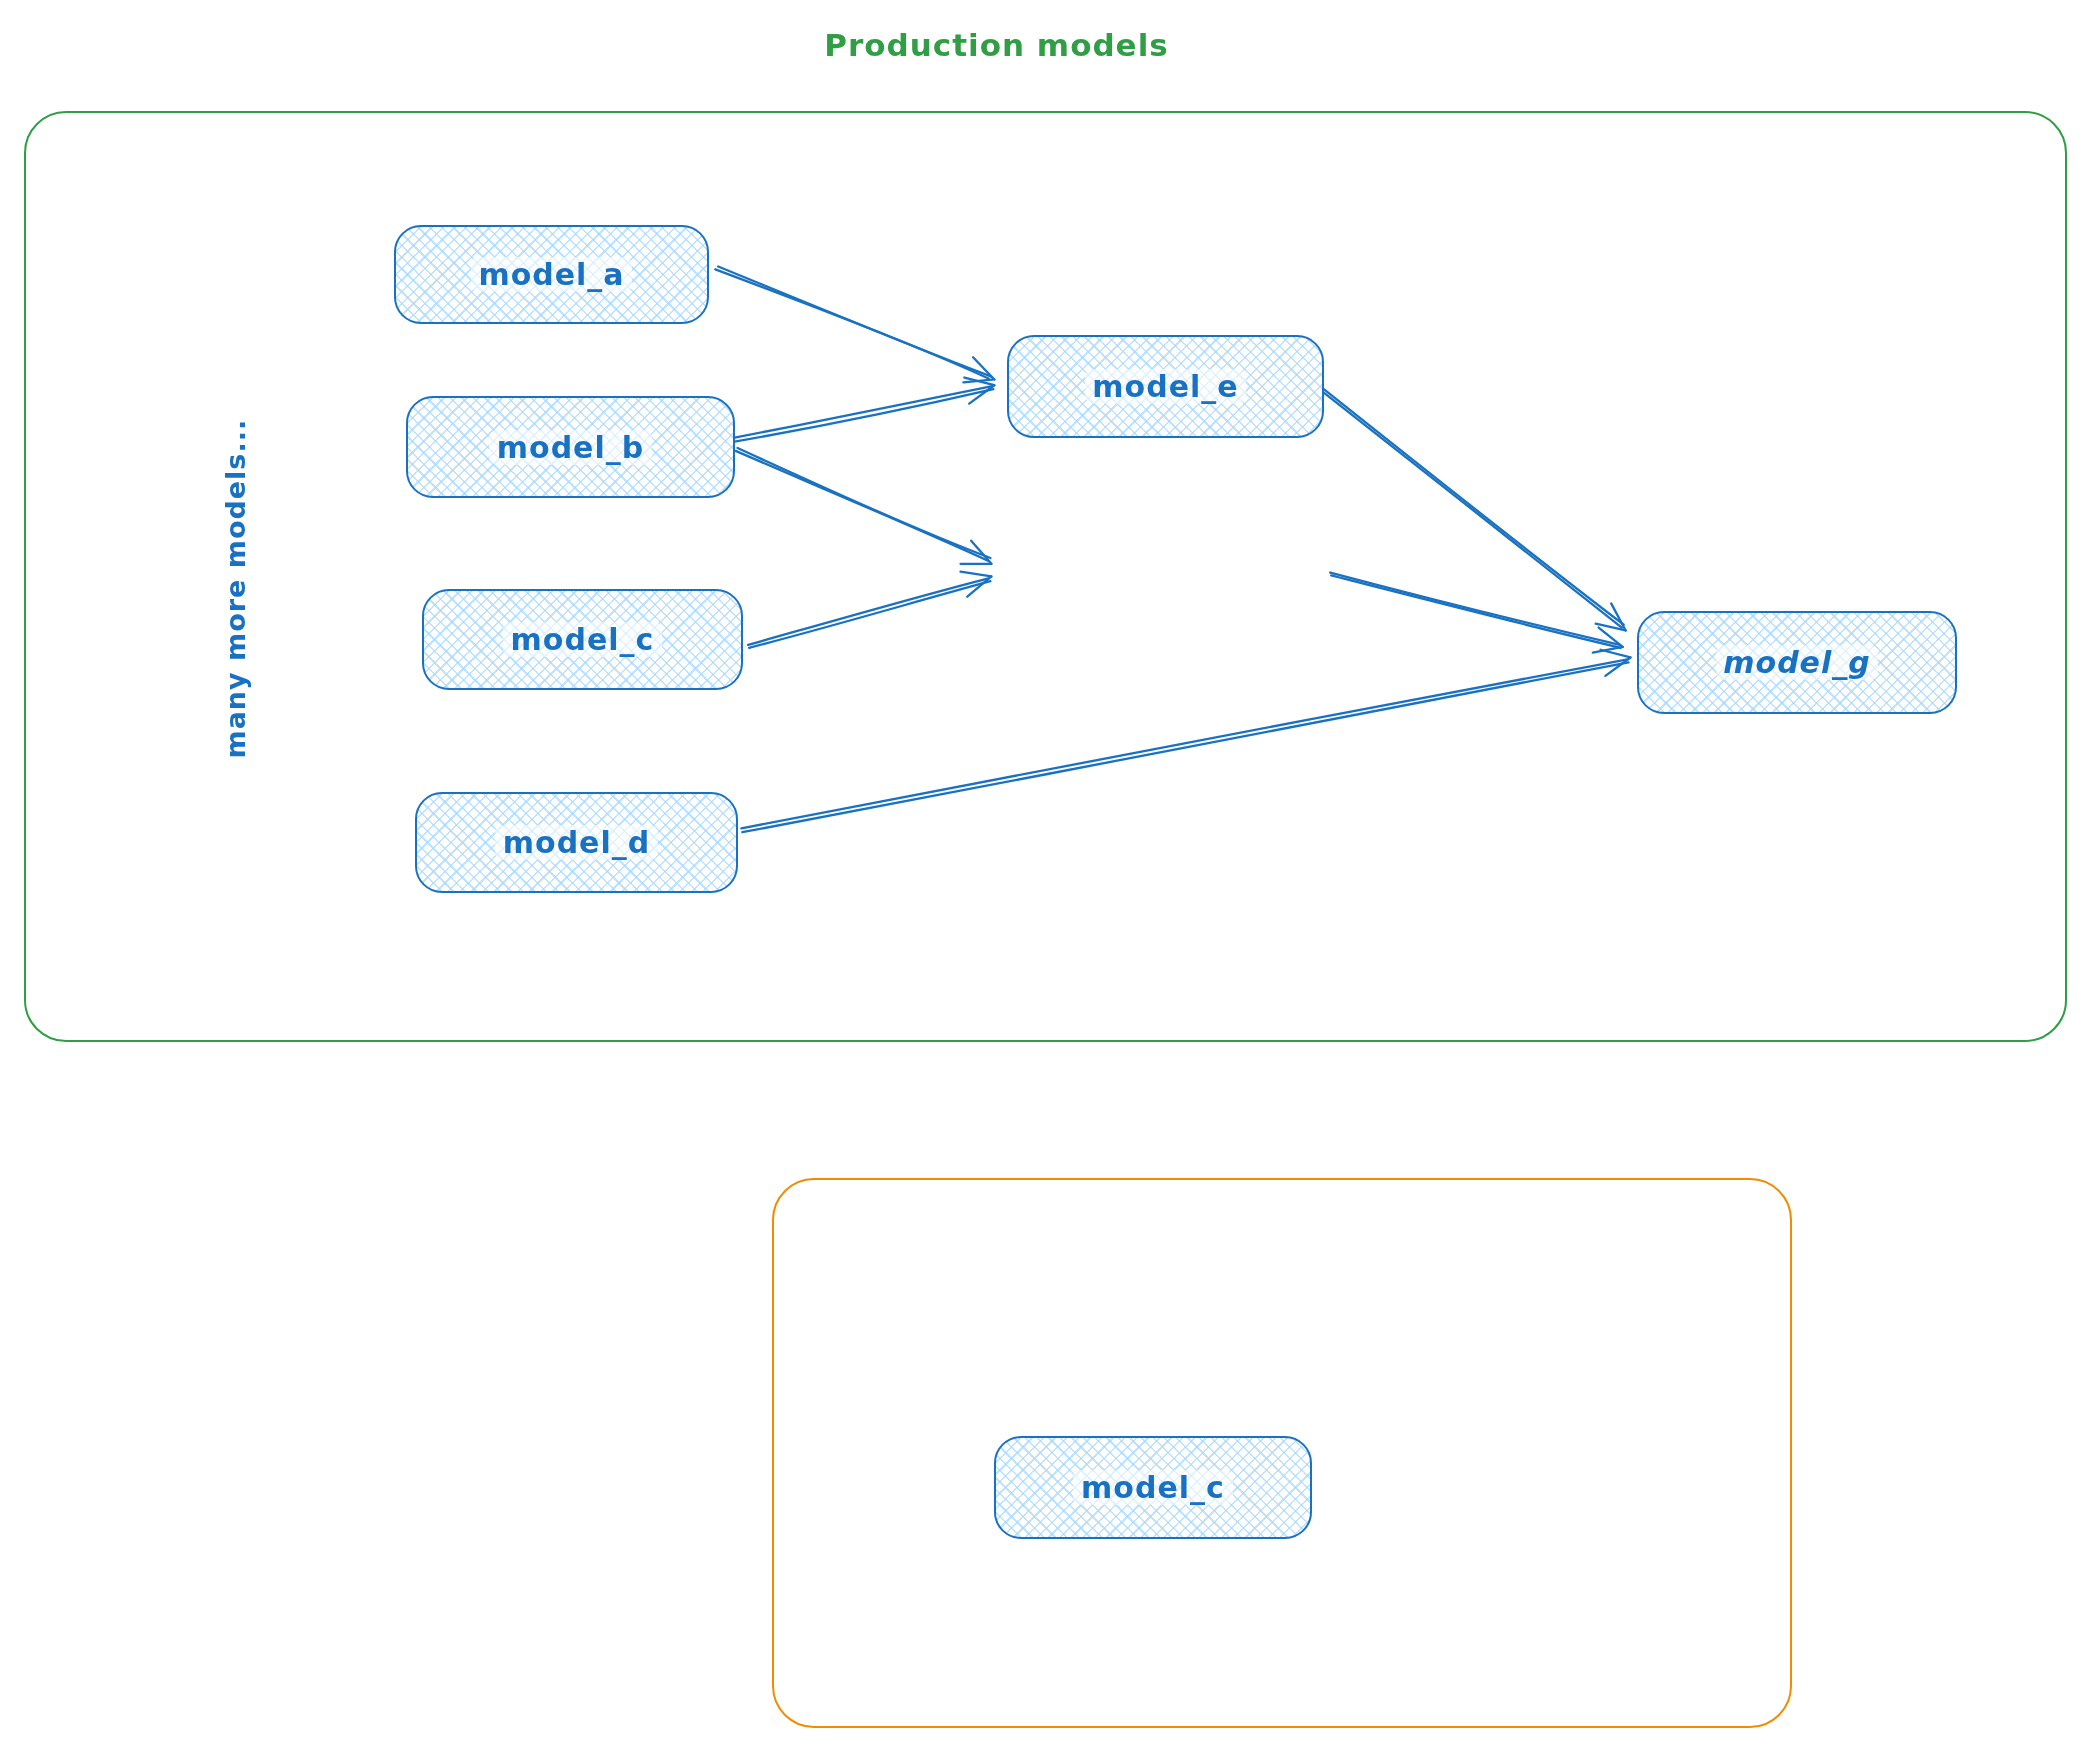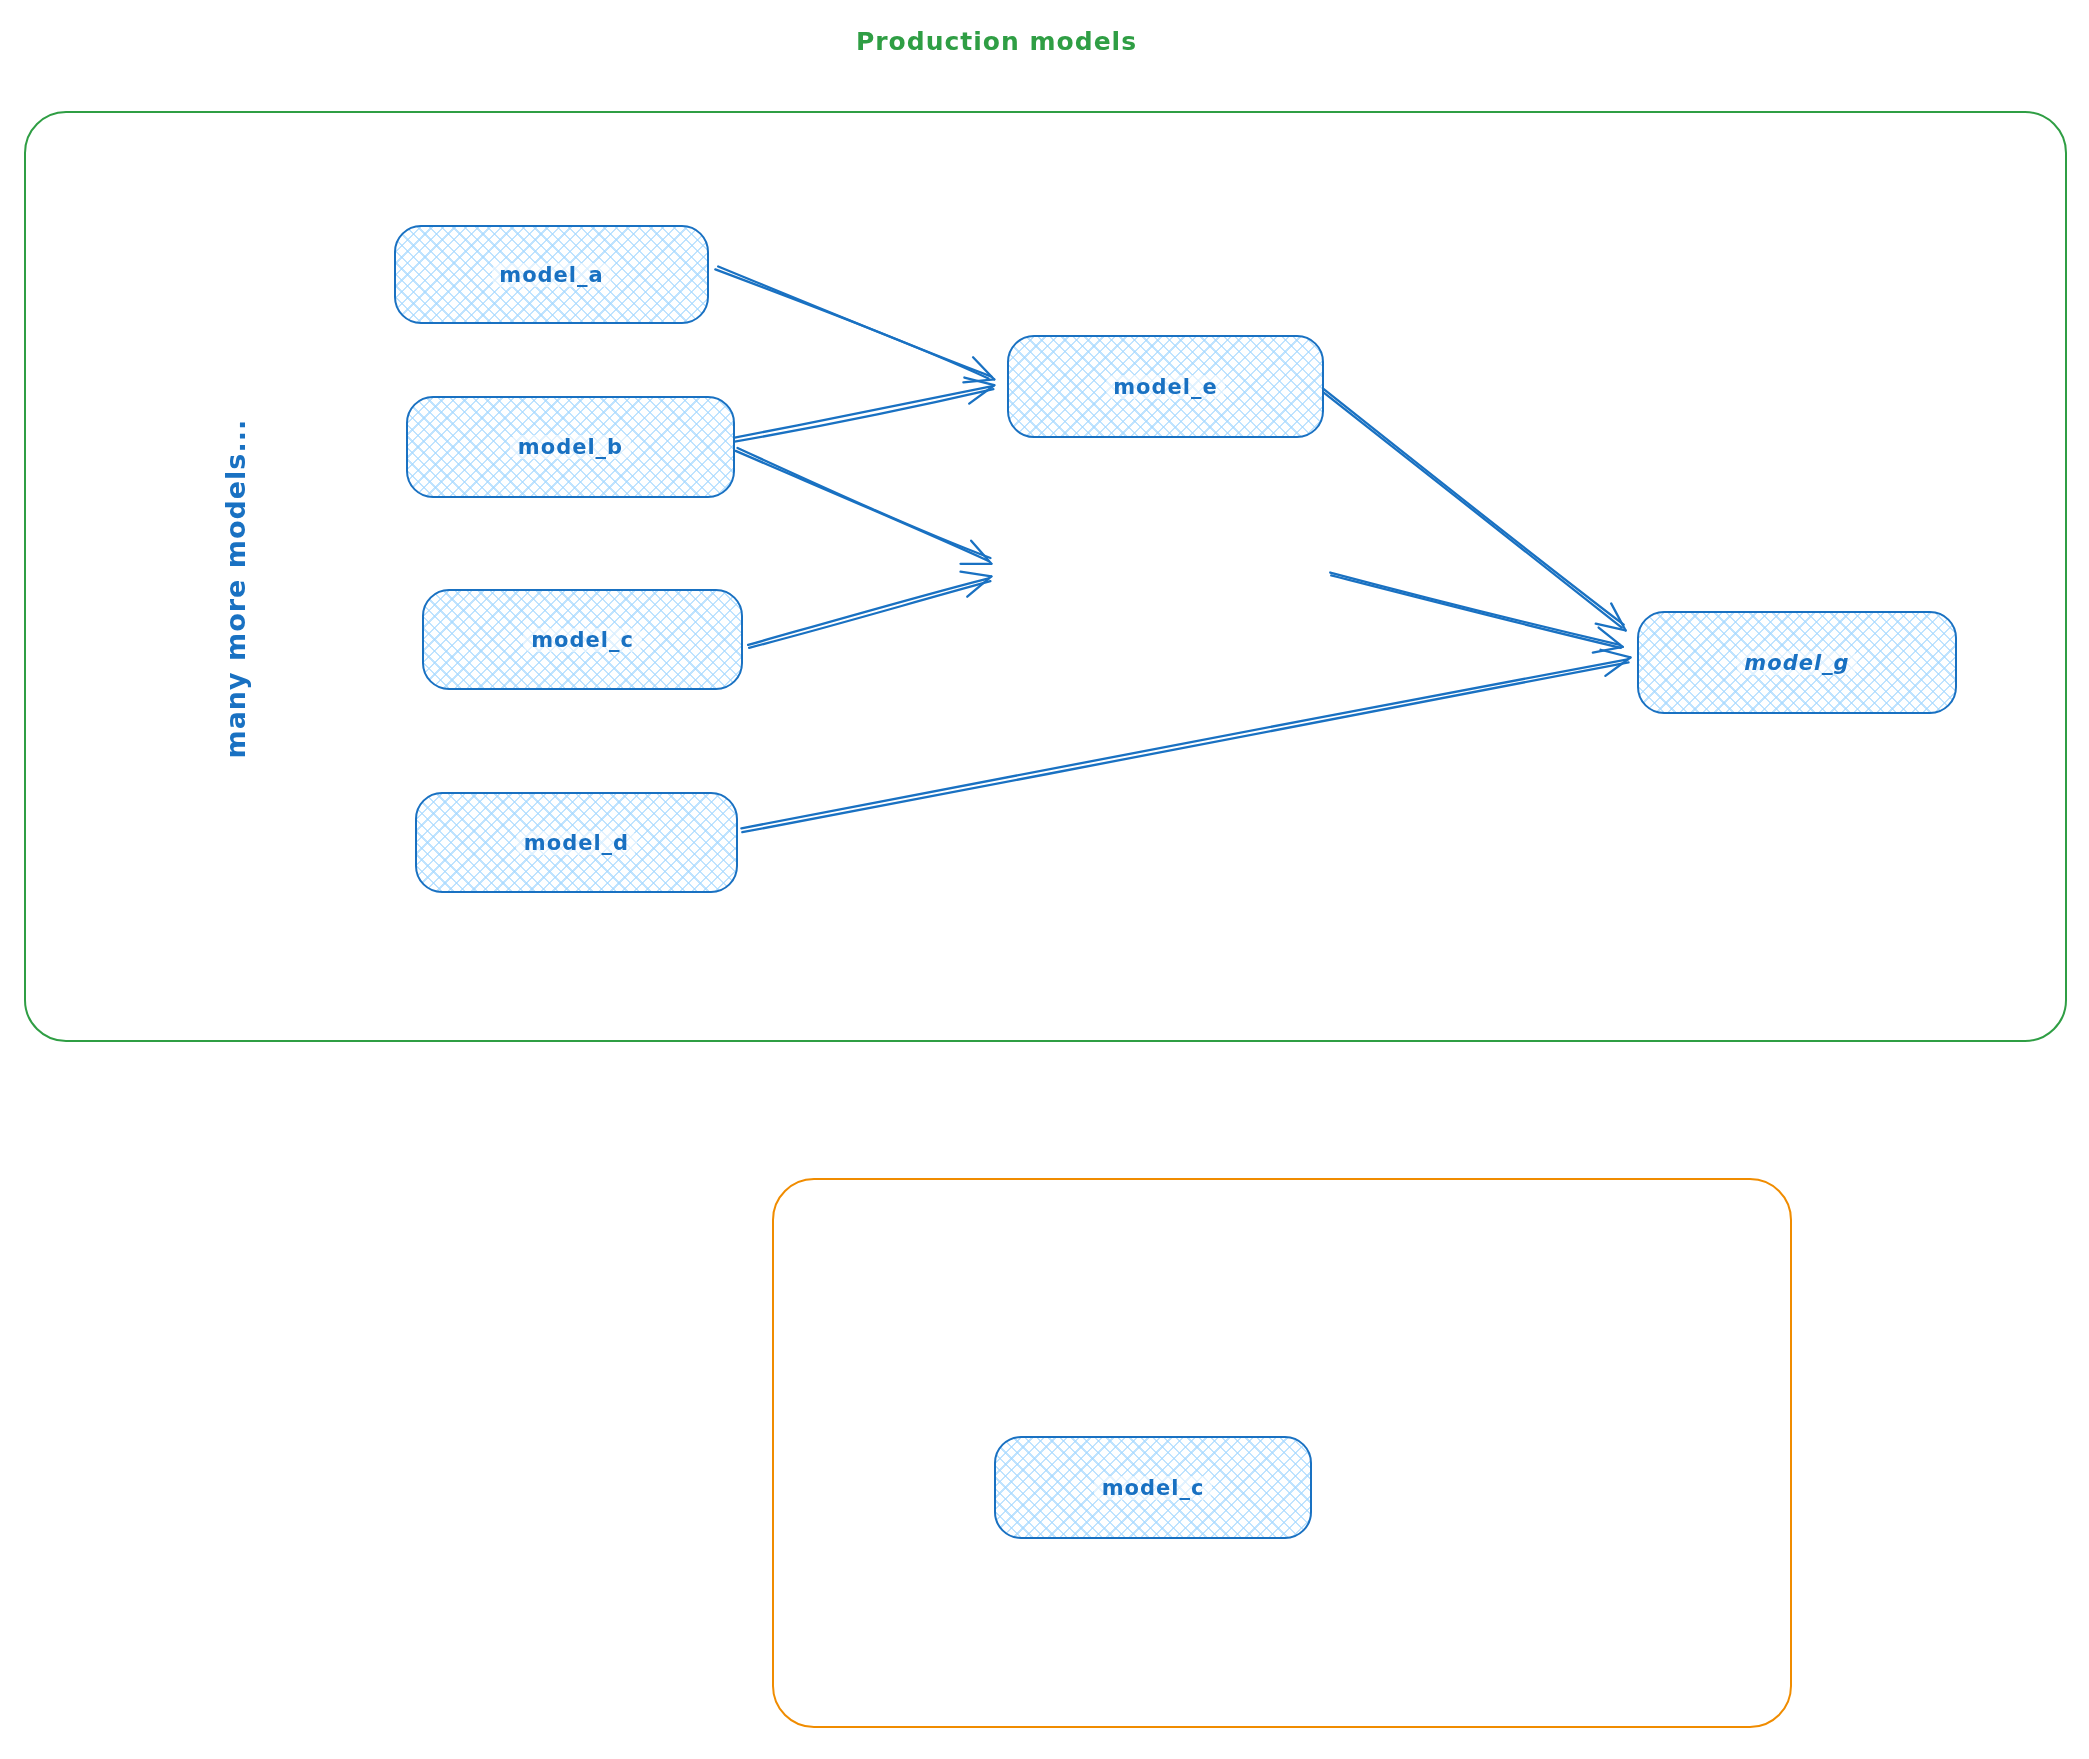"Production models" .group-title { font-size: 25px -> 31px }
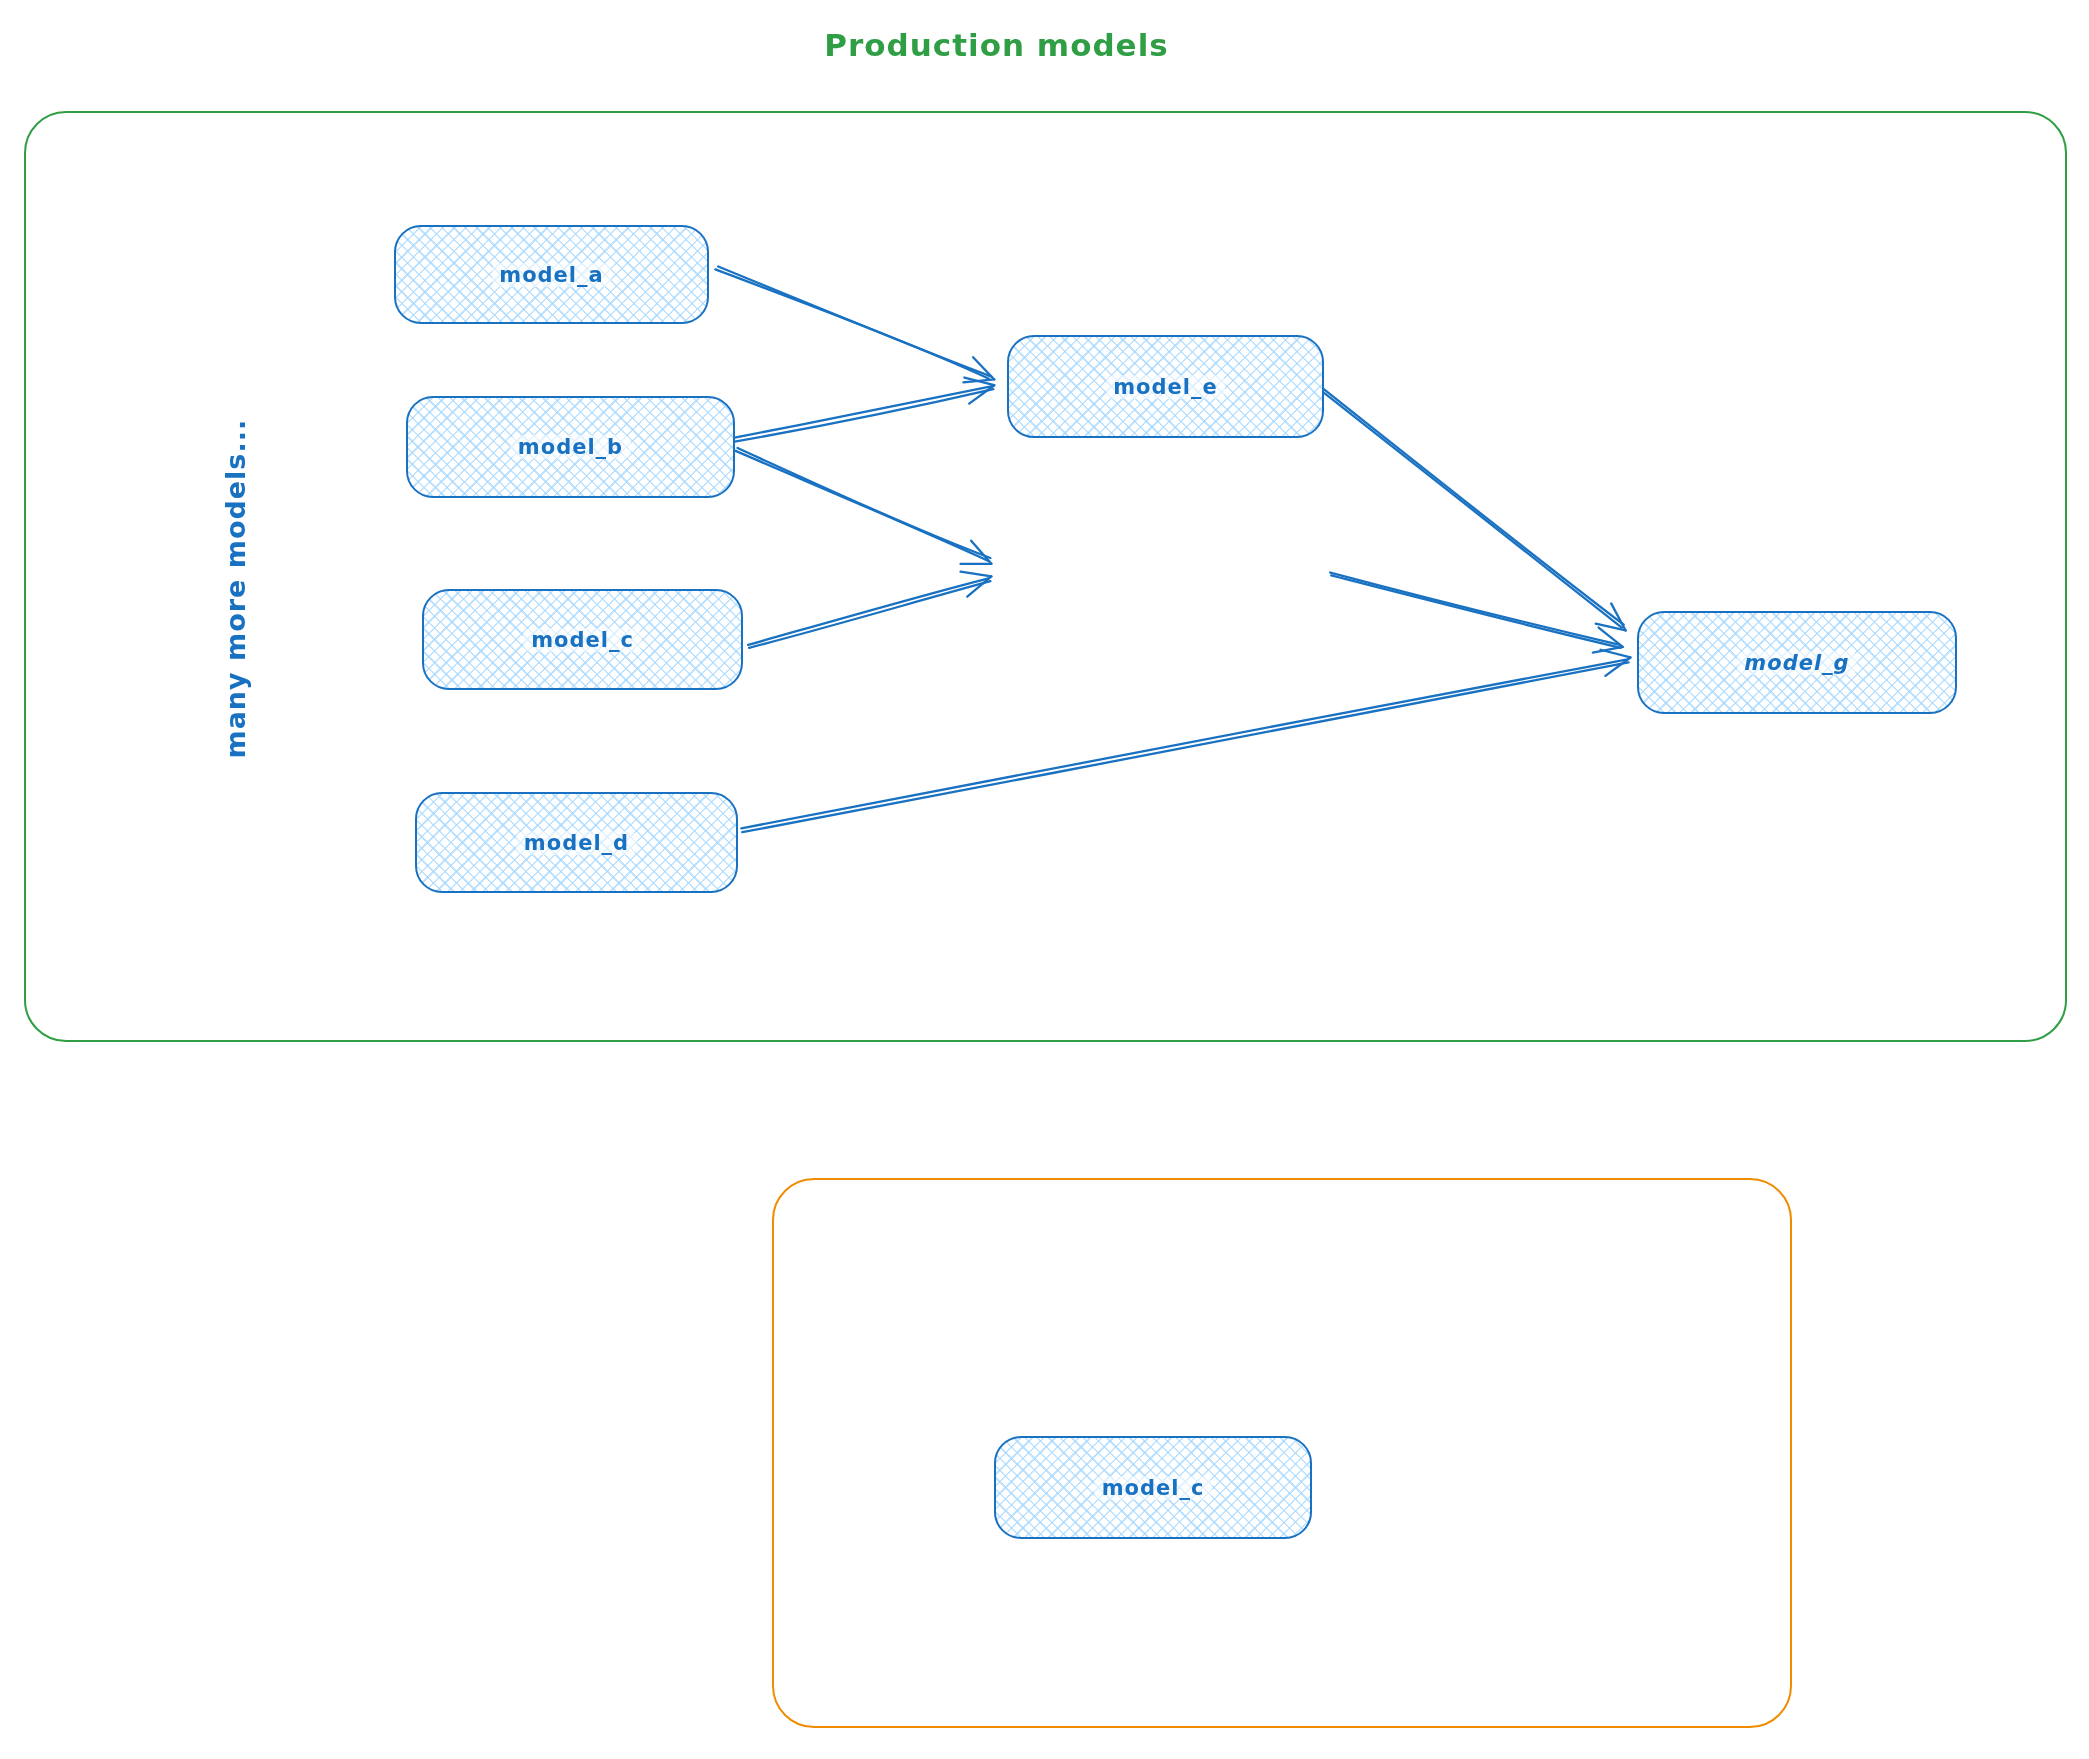"model_a" .node-label { font-size: 21px -> 30px }
